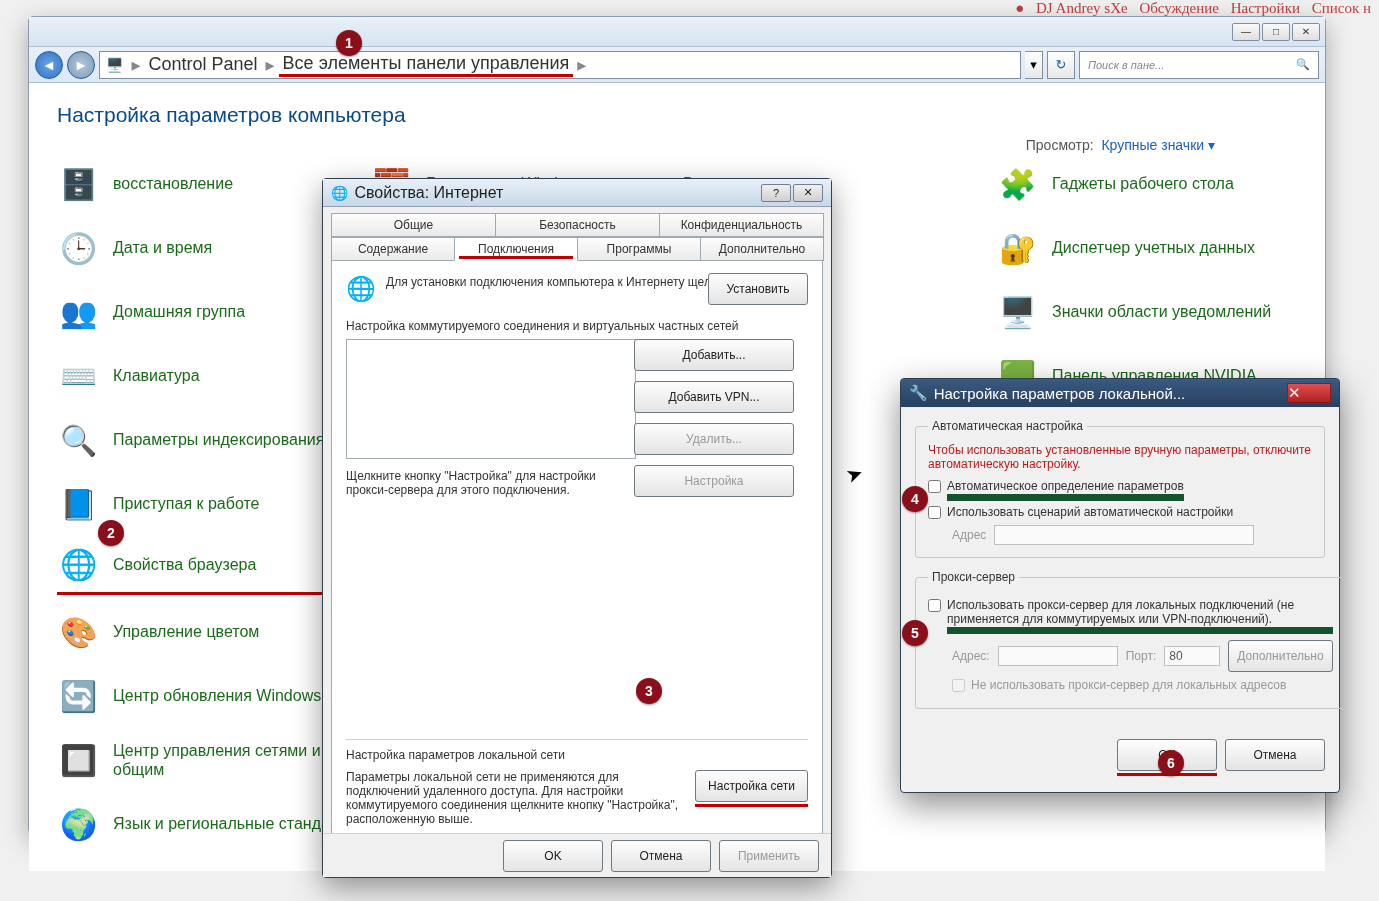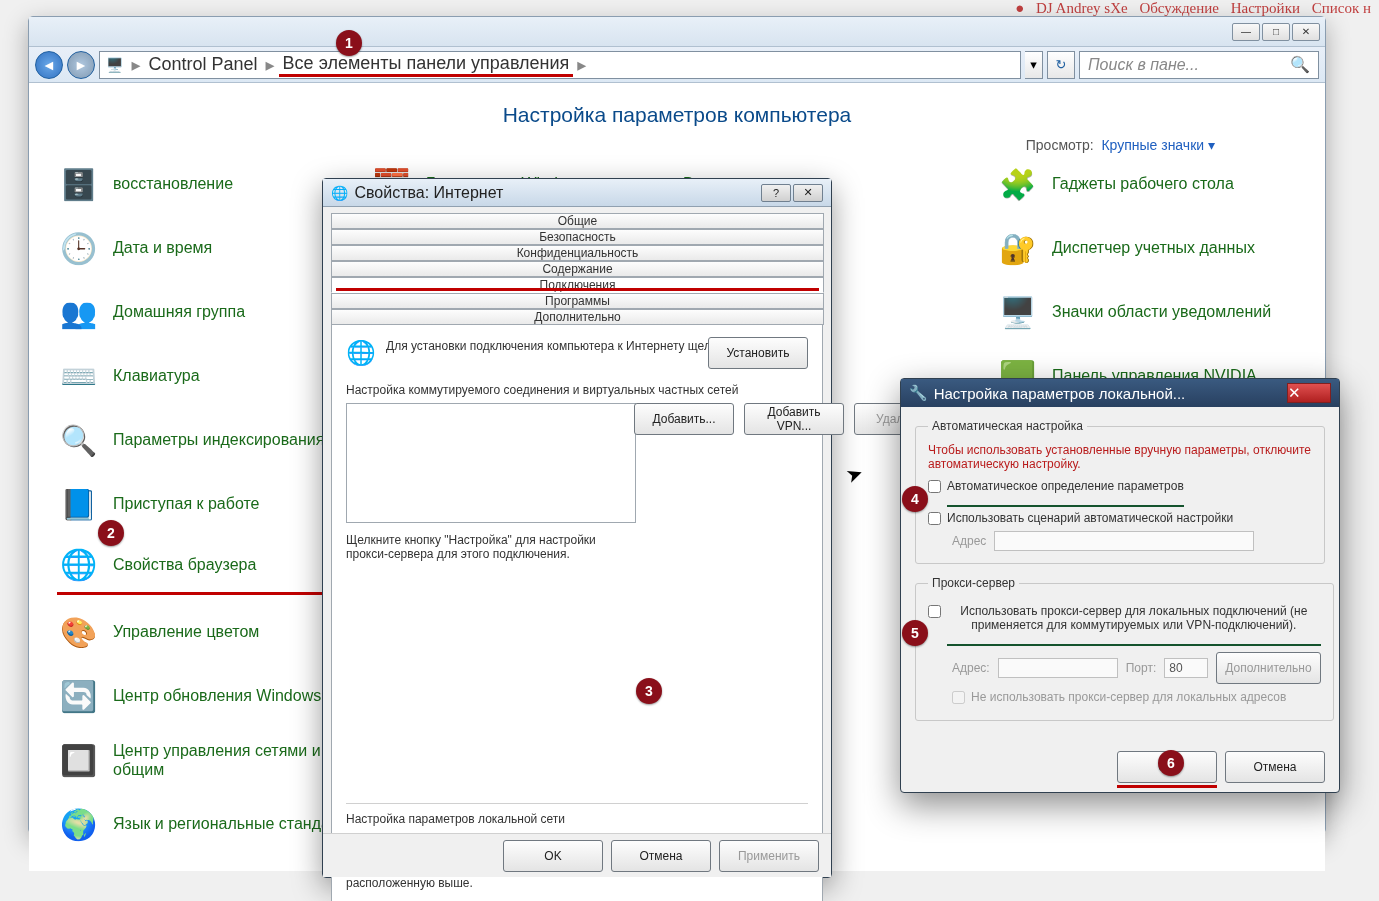"Поиск в пане..." .search-box { font-size: 16px -> 11px }
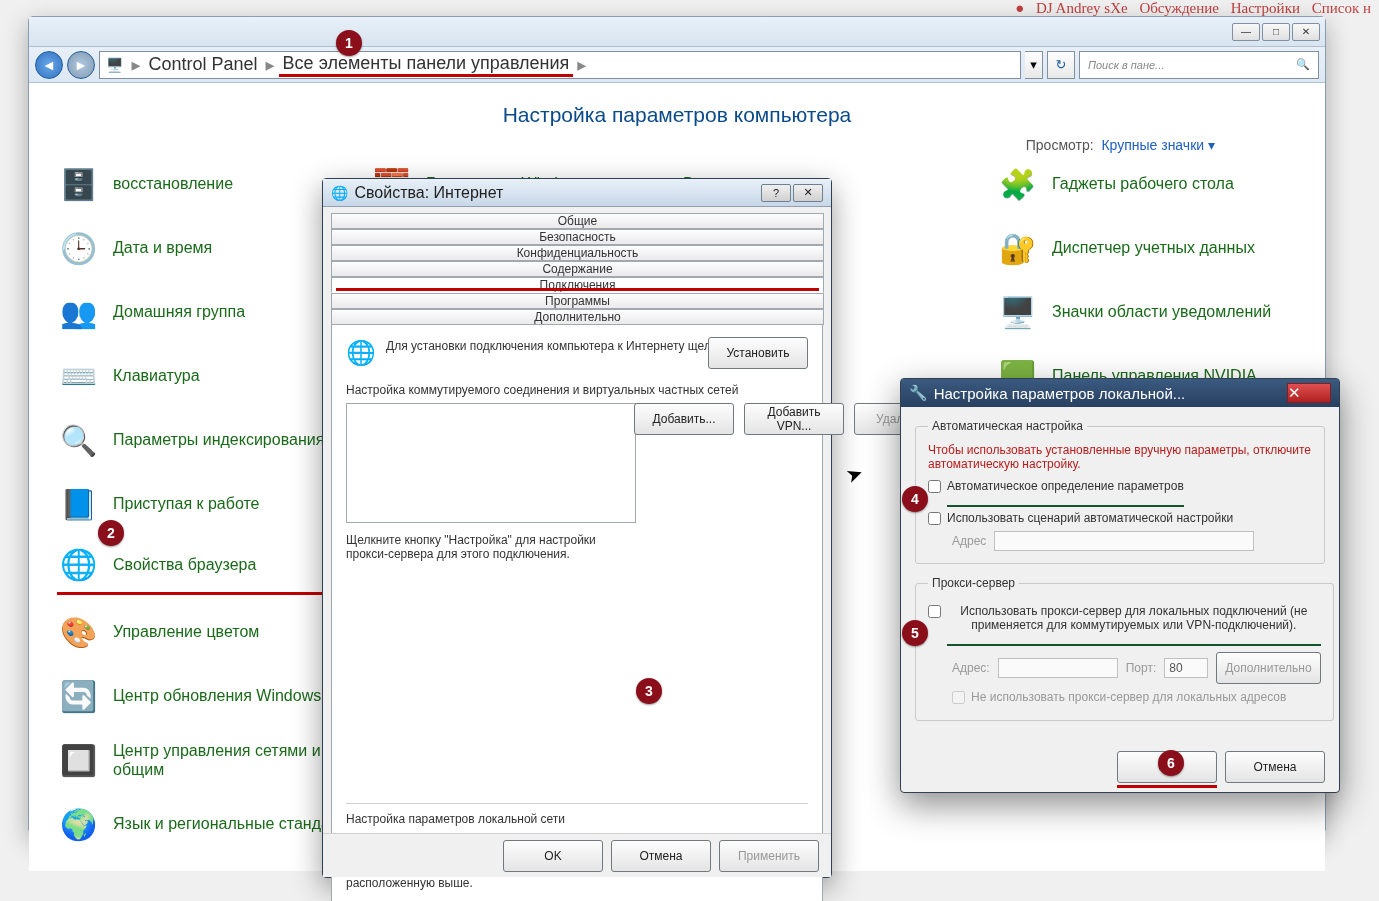"Настройка параметров компьютера" .page-title { text-align: center -> none }
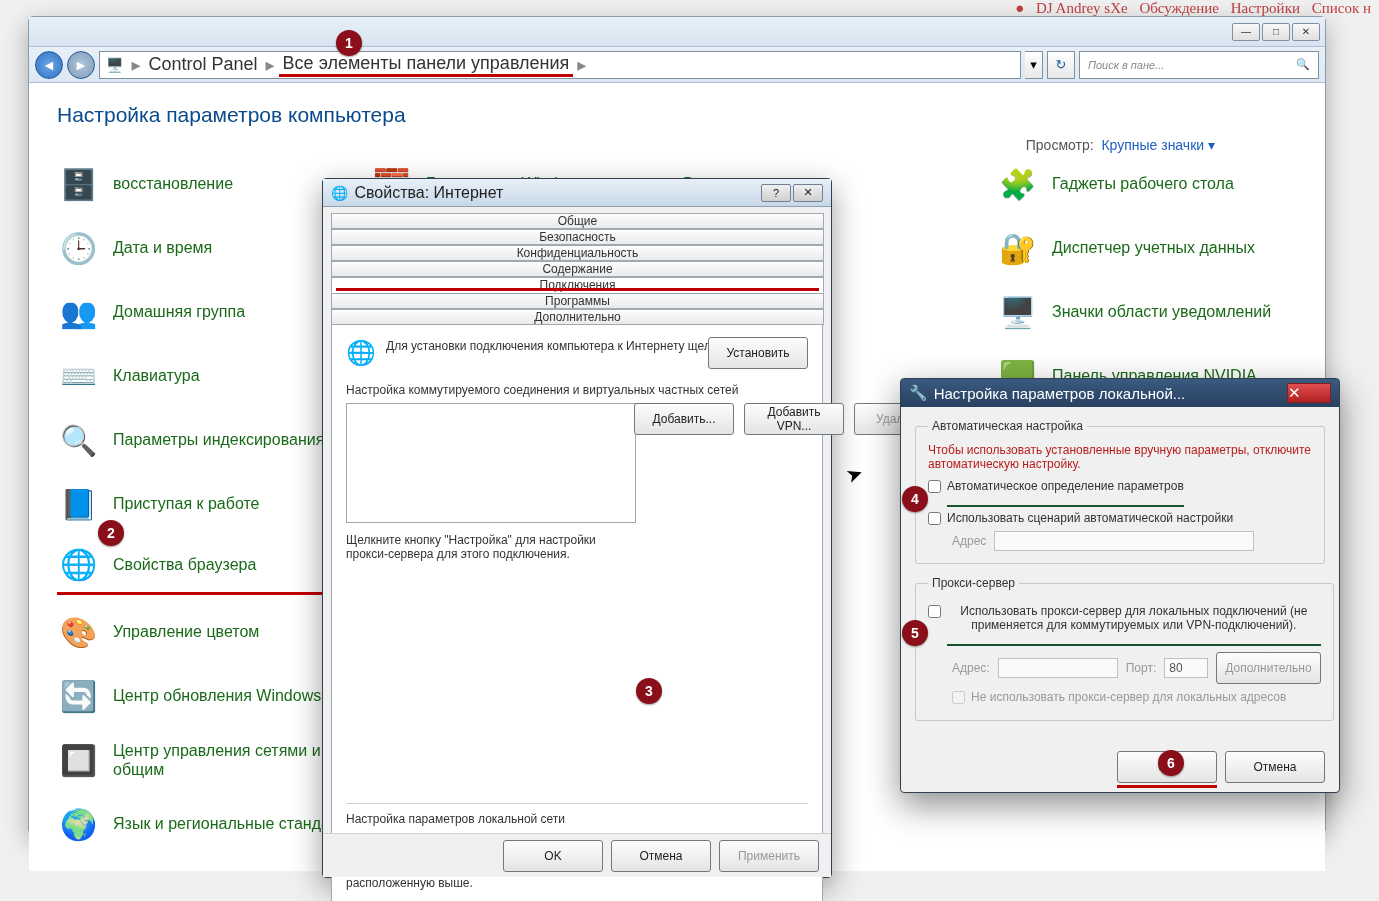"Общие" .tab-row { flex-direction: column -> none }
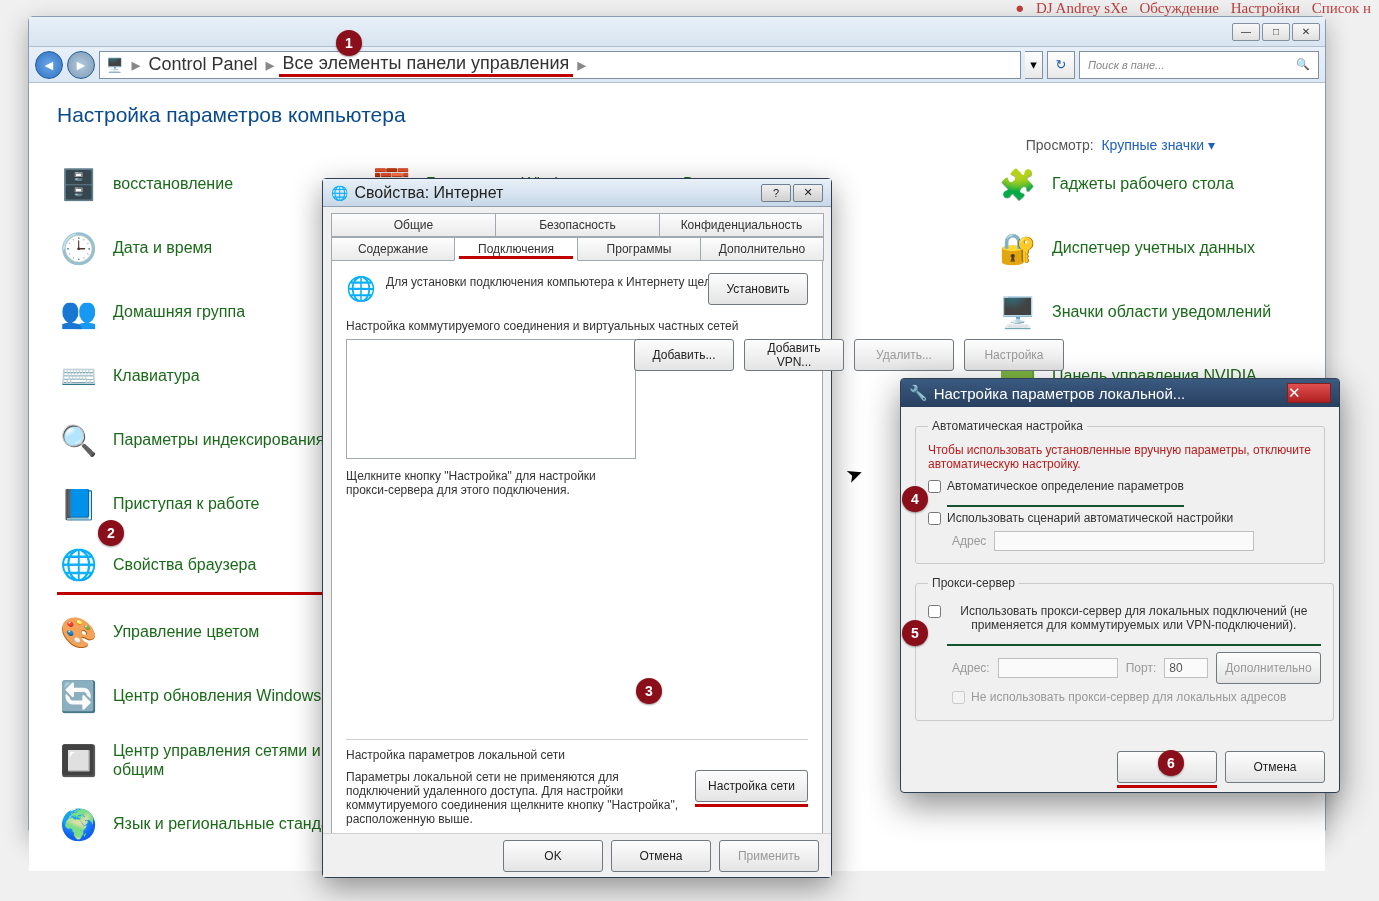"Добавить..." .dial-btns { flex-direction: row -> column }
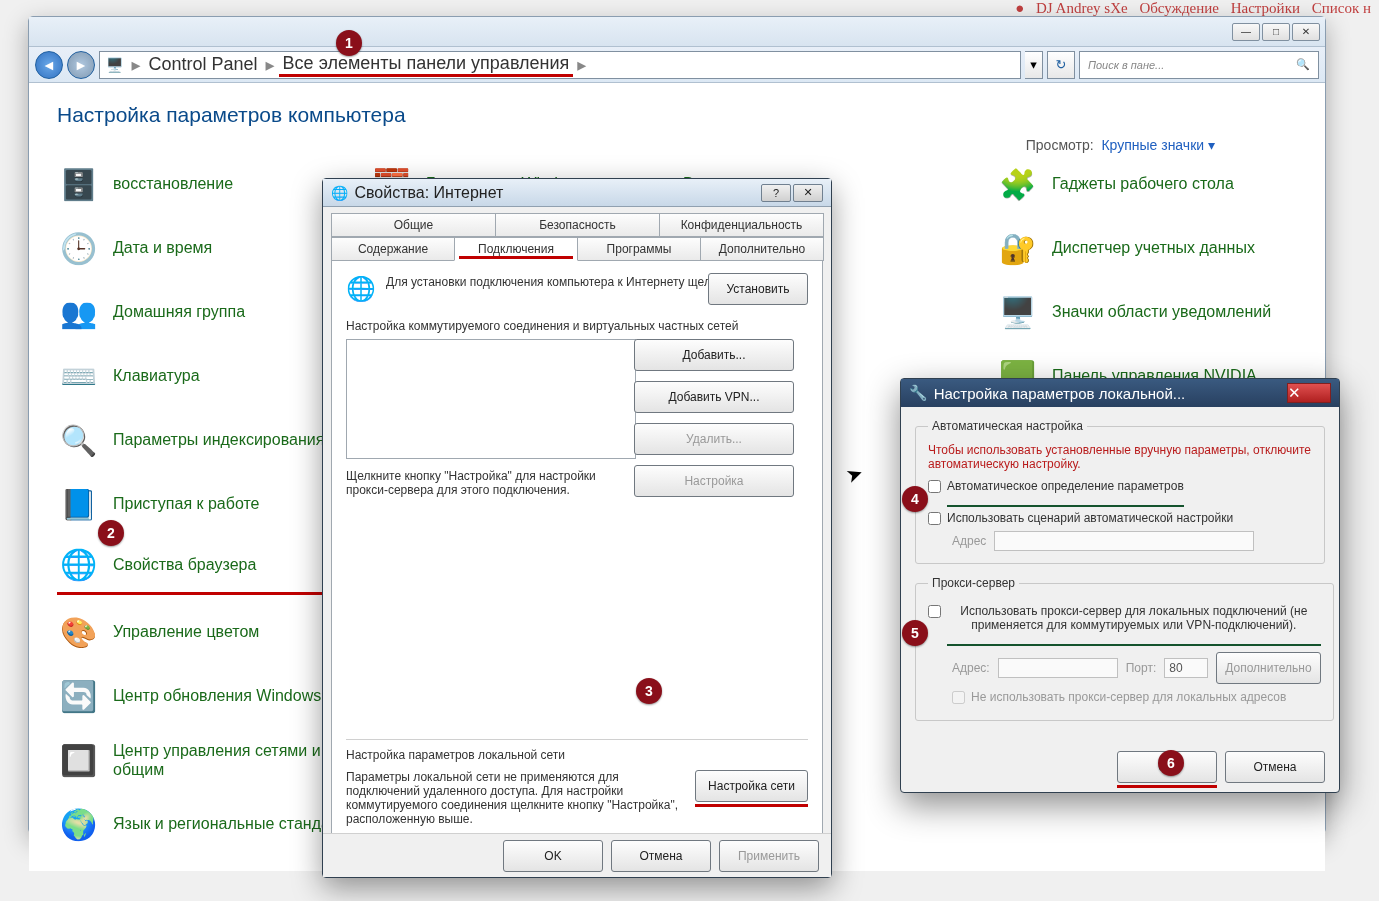"Автоматическое определение параметров" .chk-underline { border-bottom: 2px solid #14532d -> 7px solid #14532d; padding-bottom: 12px -> 1px; text-align: center -> none }
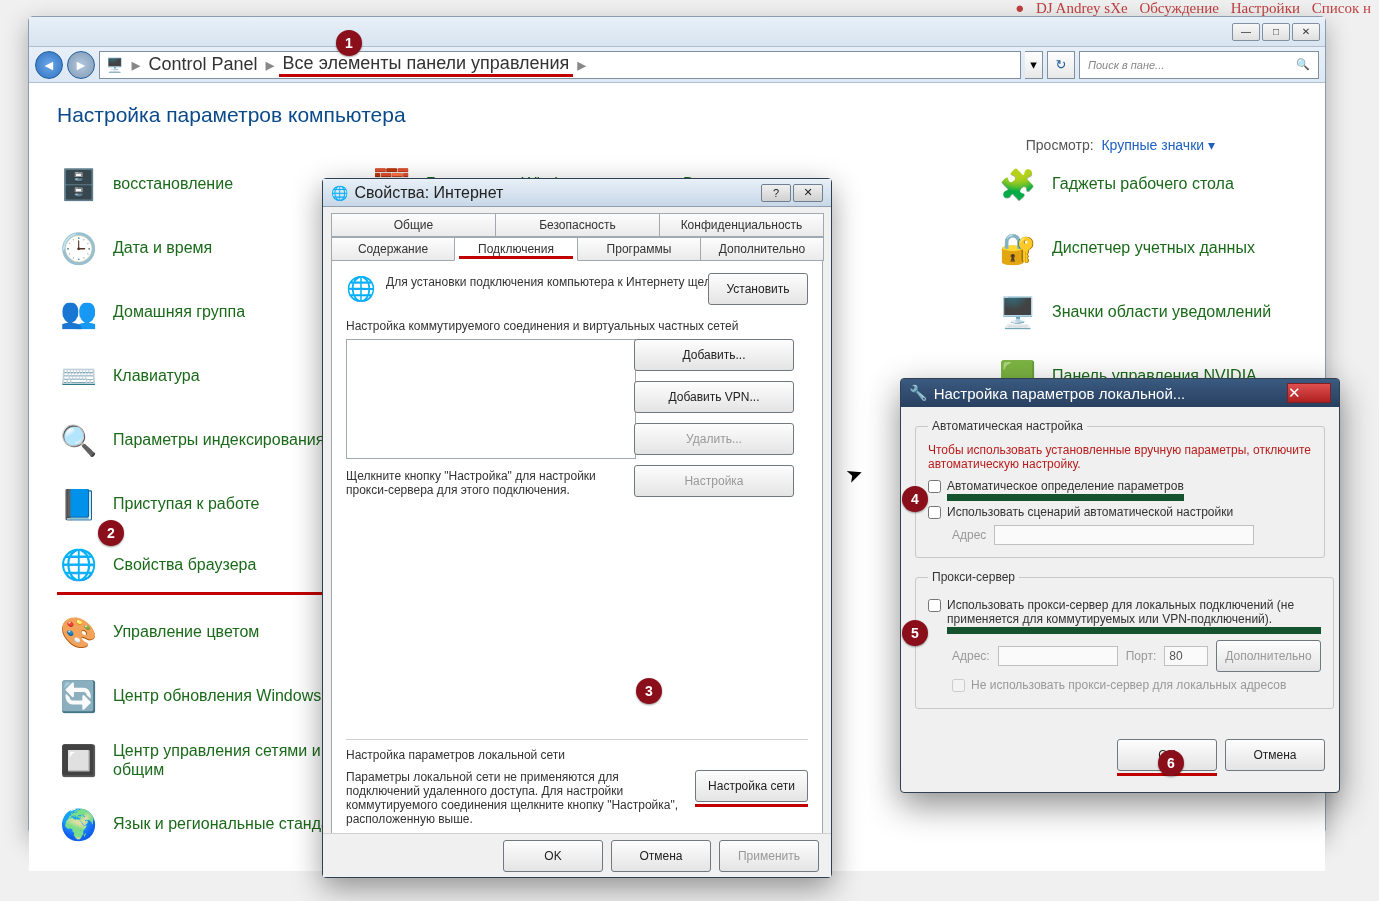"80" input { width: 44px -> 56px }
